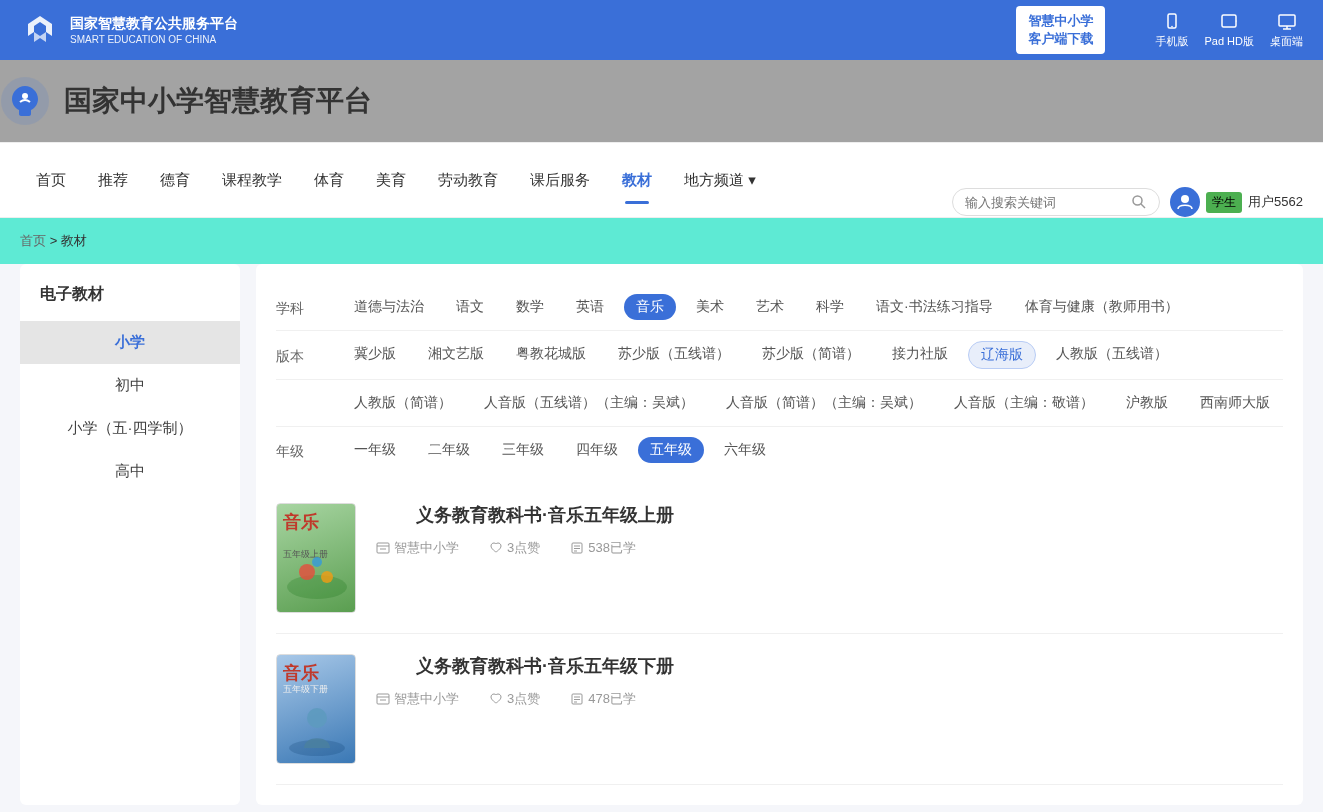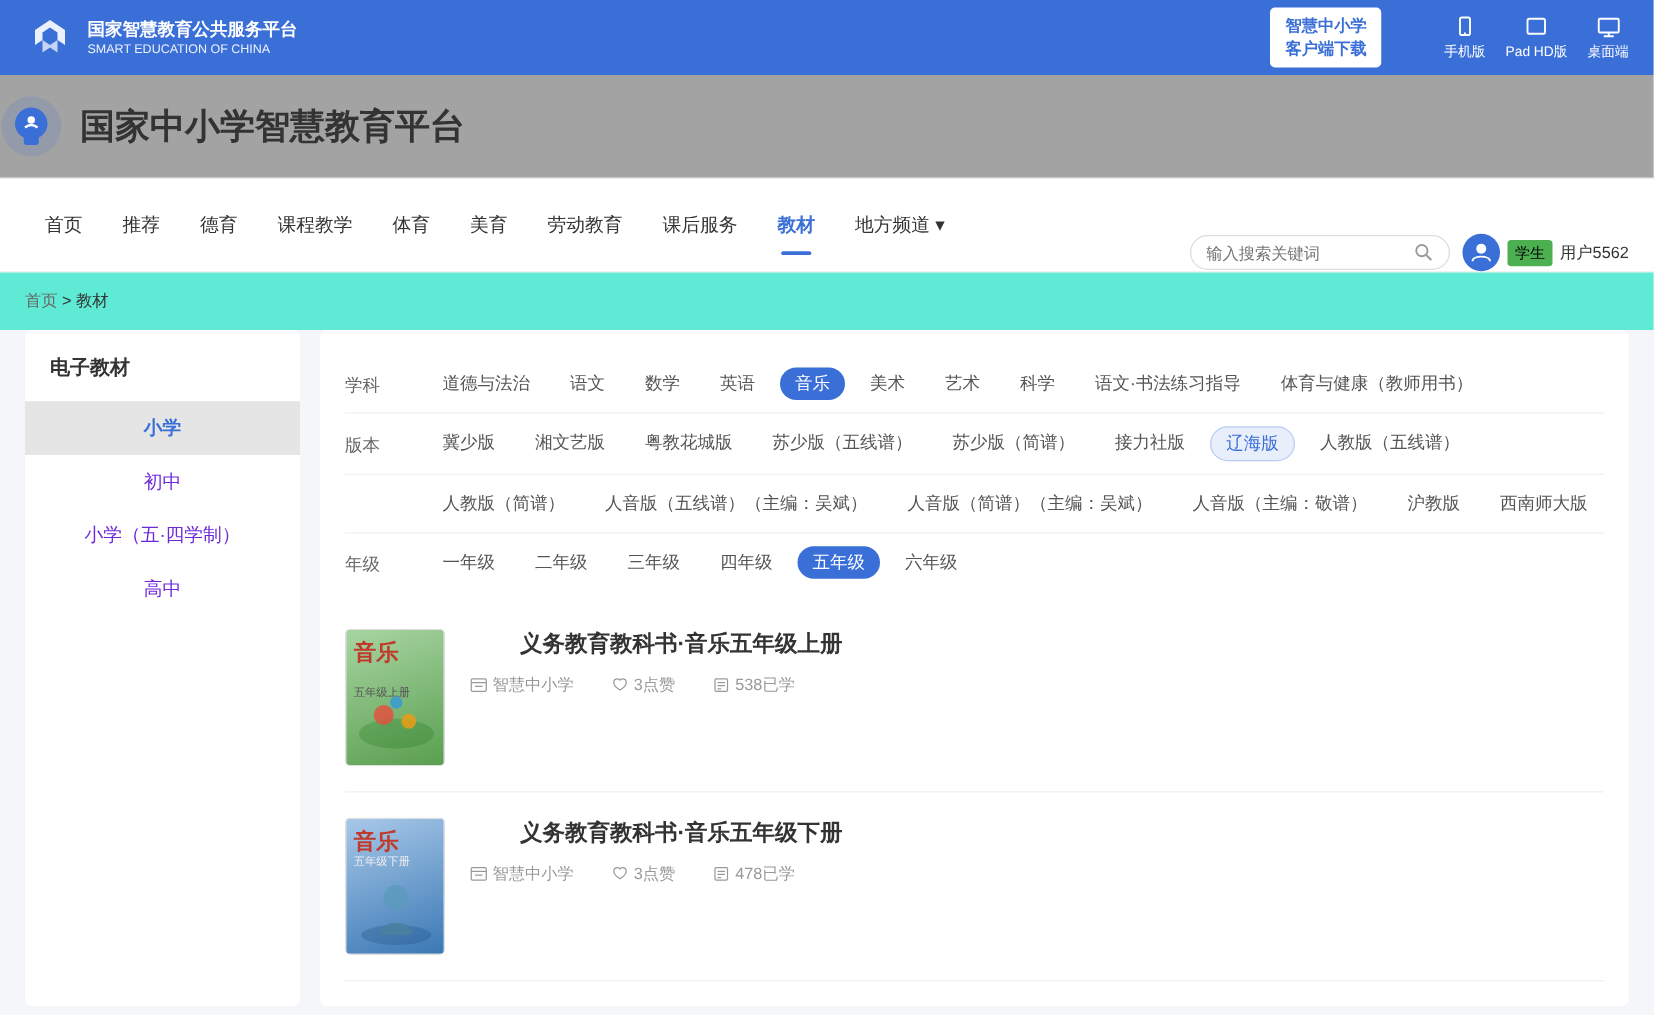"初中" .sidebar-item { color: #6d28d9 -> #404040 }
